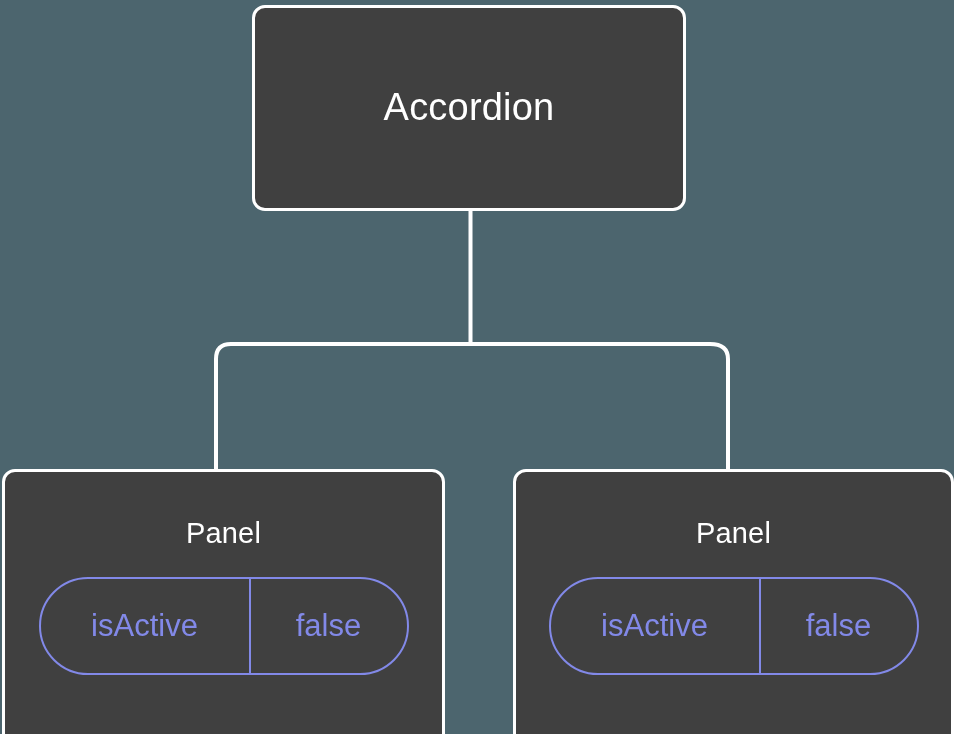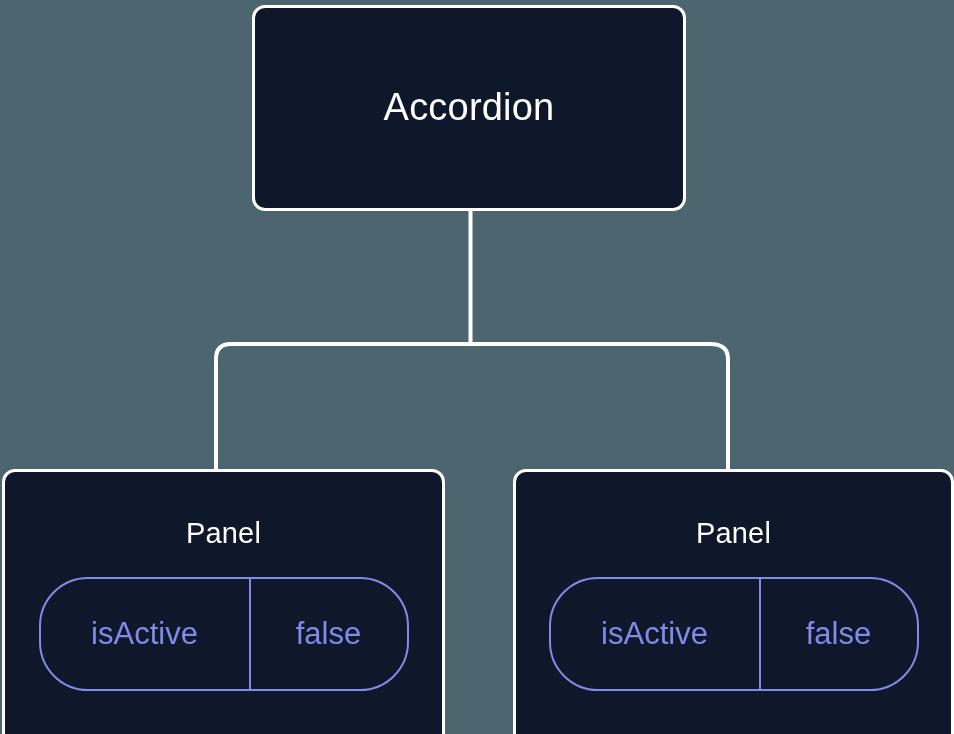"Accordion" .node { background: #0f172a -> #404040 }
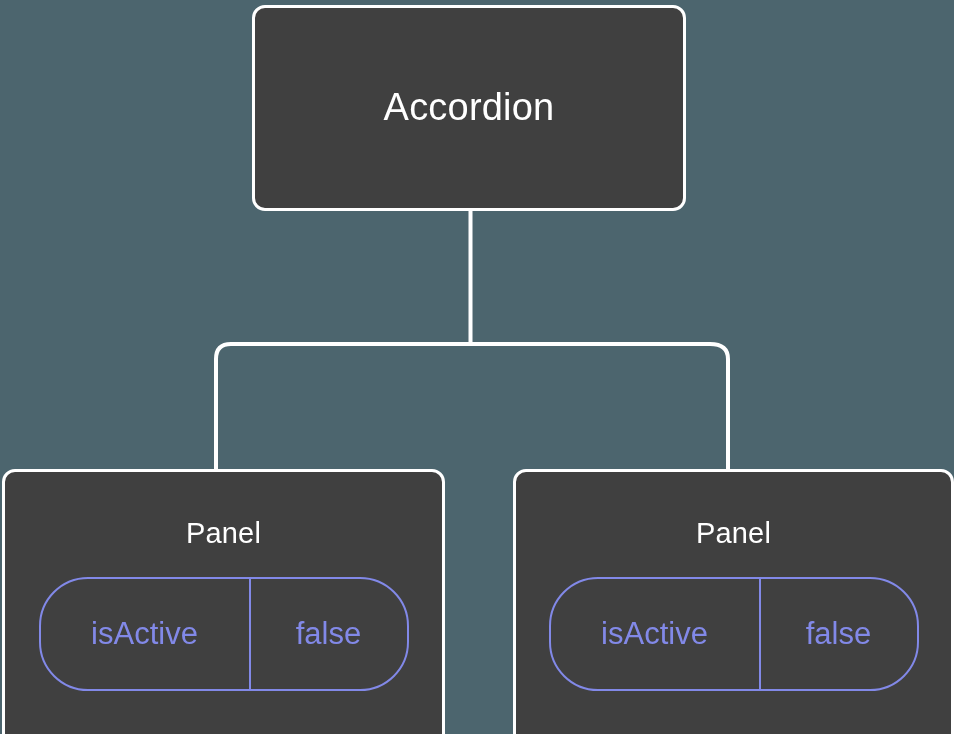"isActive" .prop-pill { height: 114px -> 98px }
